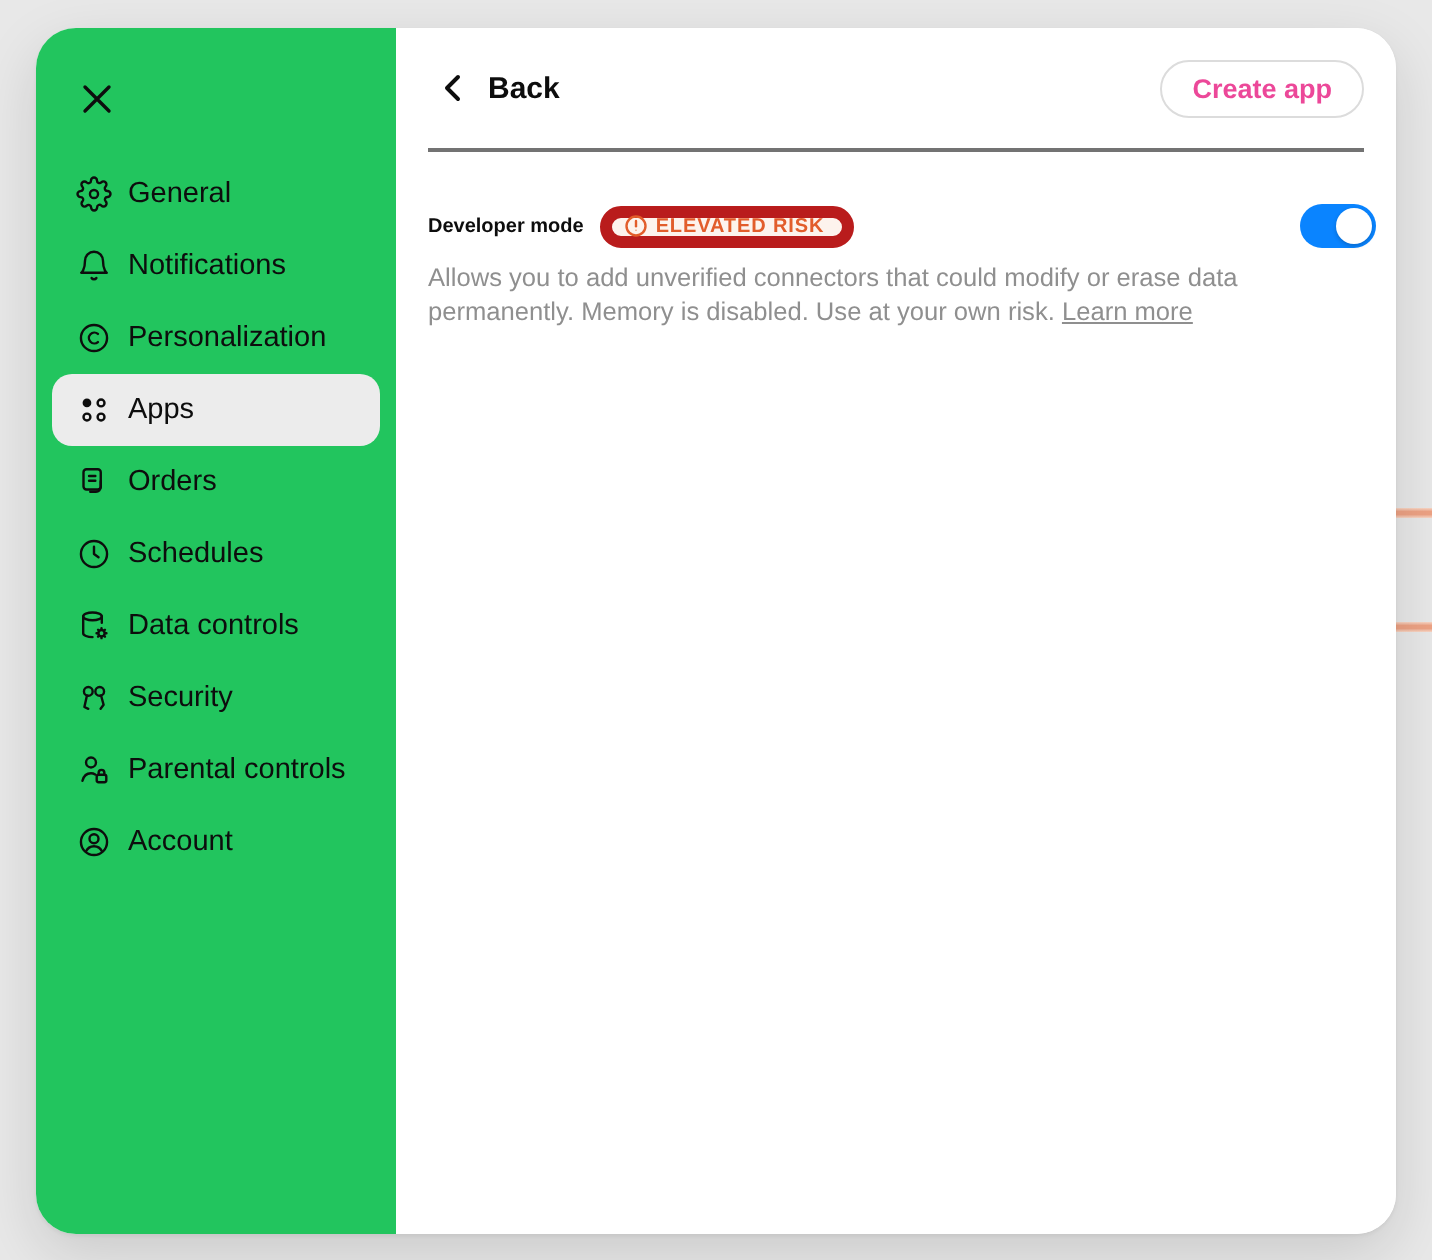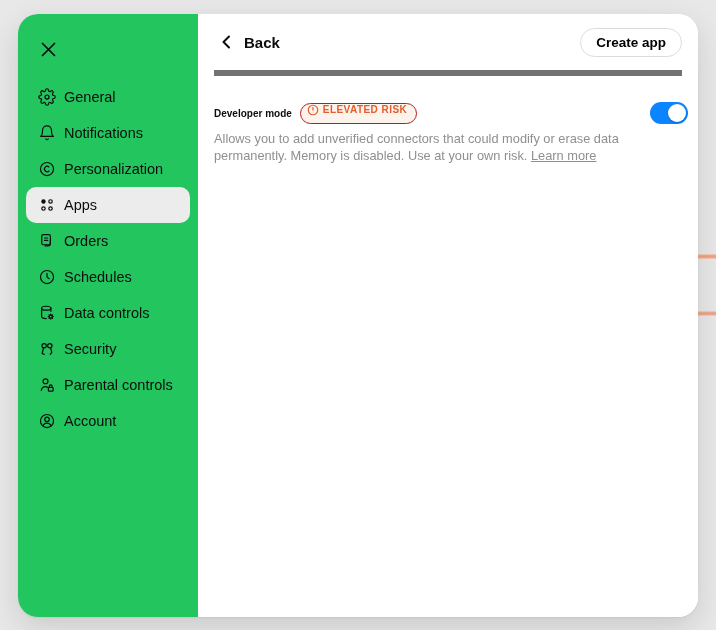"Back" .main-header { border-bottom: 6px solid #737373 -> 2px solid #737373 }
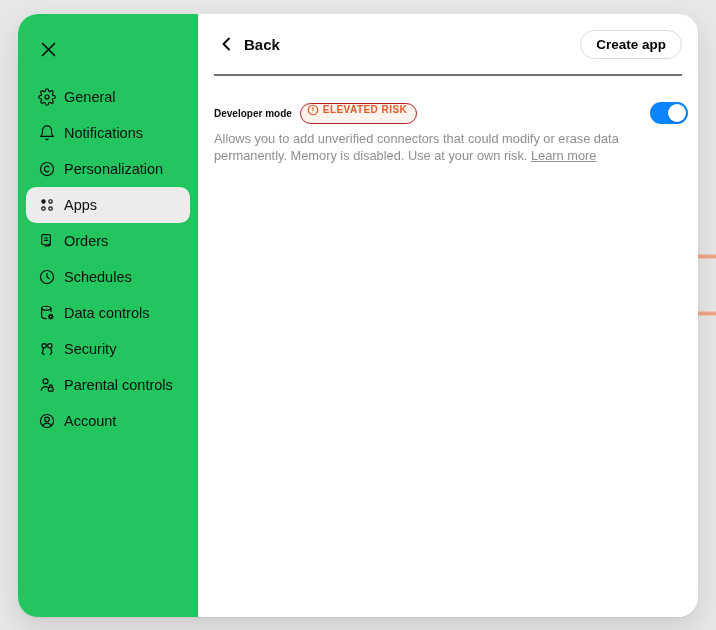"Create app" .create-btn { color: #000000 -> #ec4899 }
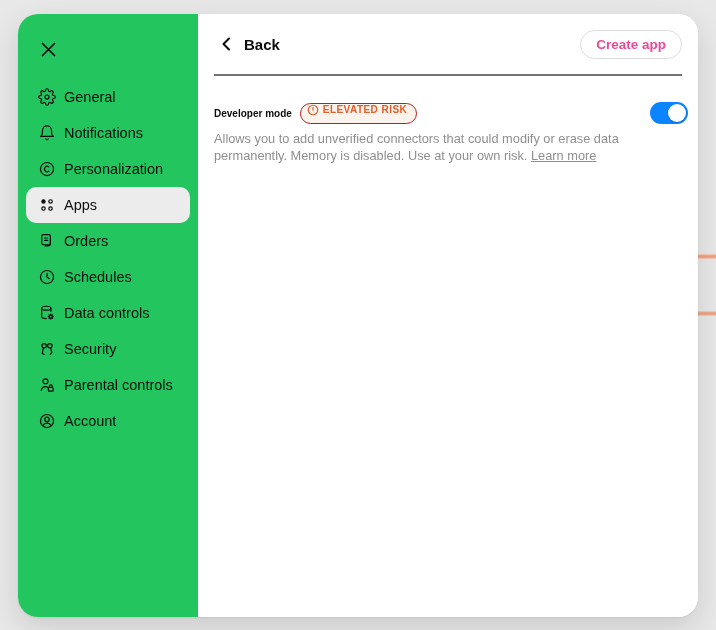"ELEVATED RISK" .risk-badge { align-items: flex-start -> center; border: 1px solid #b91c1c -> 6px solid #b91c1c }
